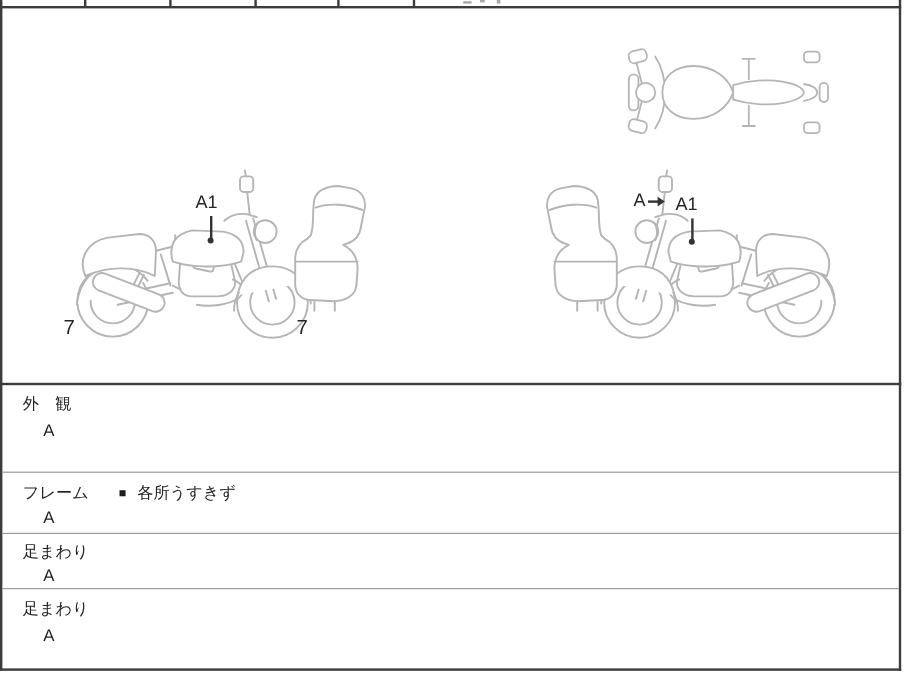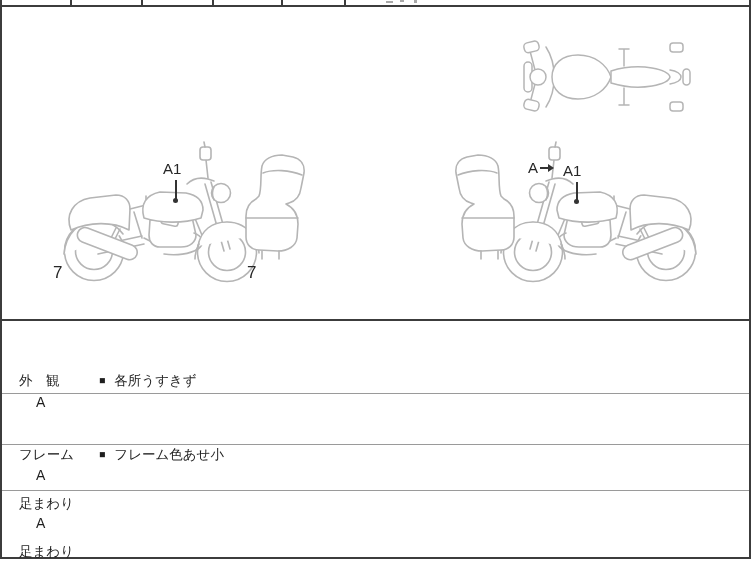"外 観" .row { margin-top: 44px -> none }
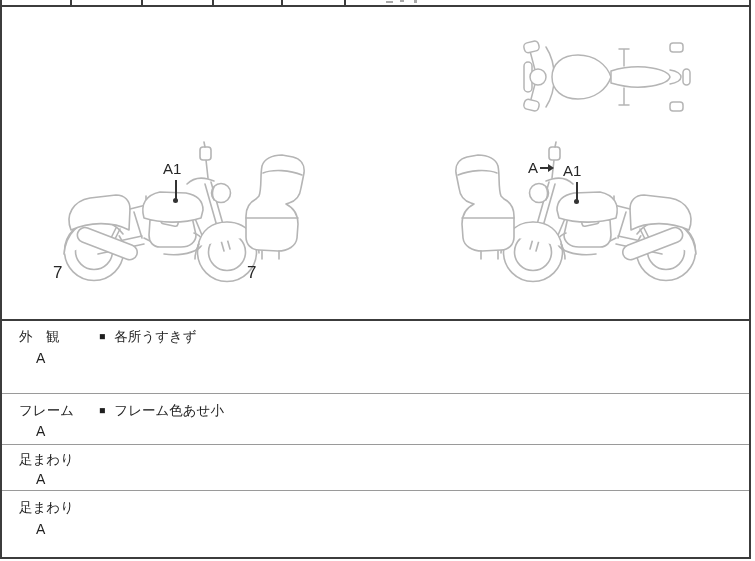"■ 各所うすきず" div.comment { html: <div> <span>■</span><span>各所うすきず</span> </div> -> none }
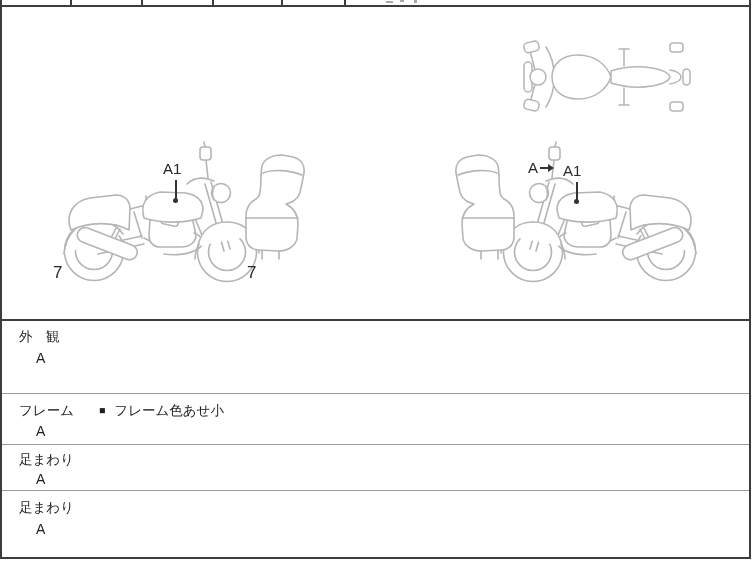"フレーム色あせ小" span { text: フレーム色あせ小 -> 各所うすきず }
